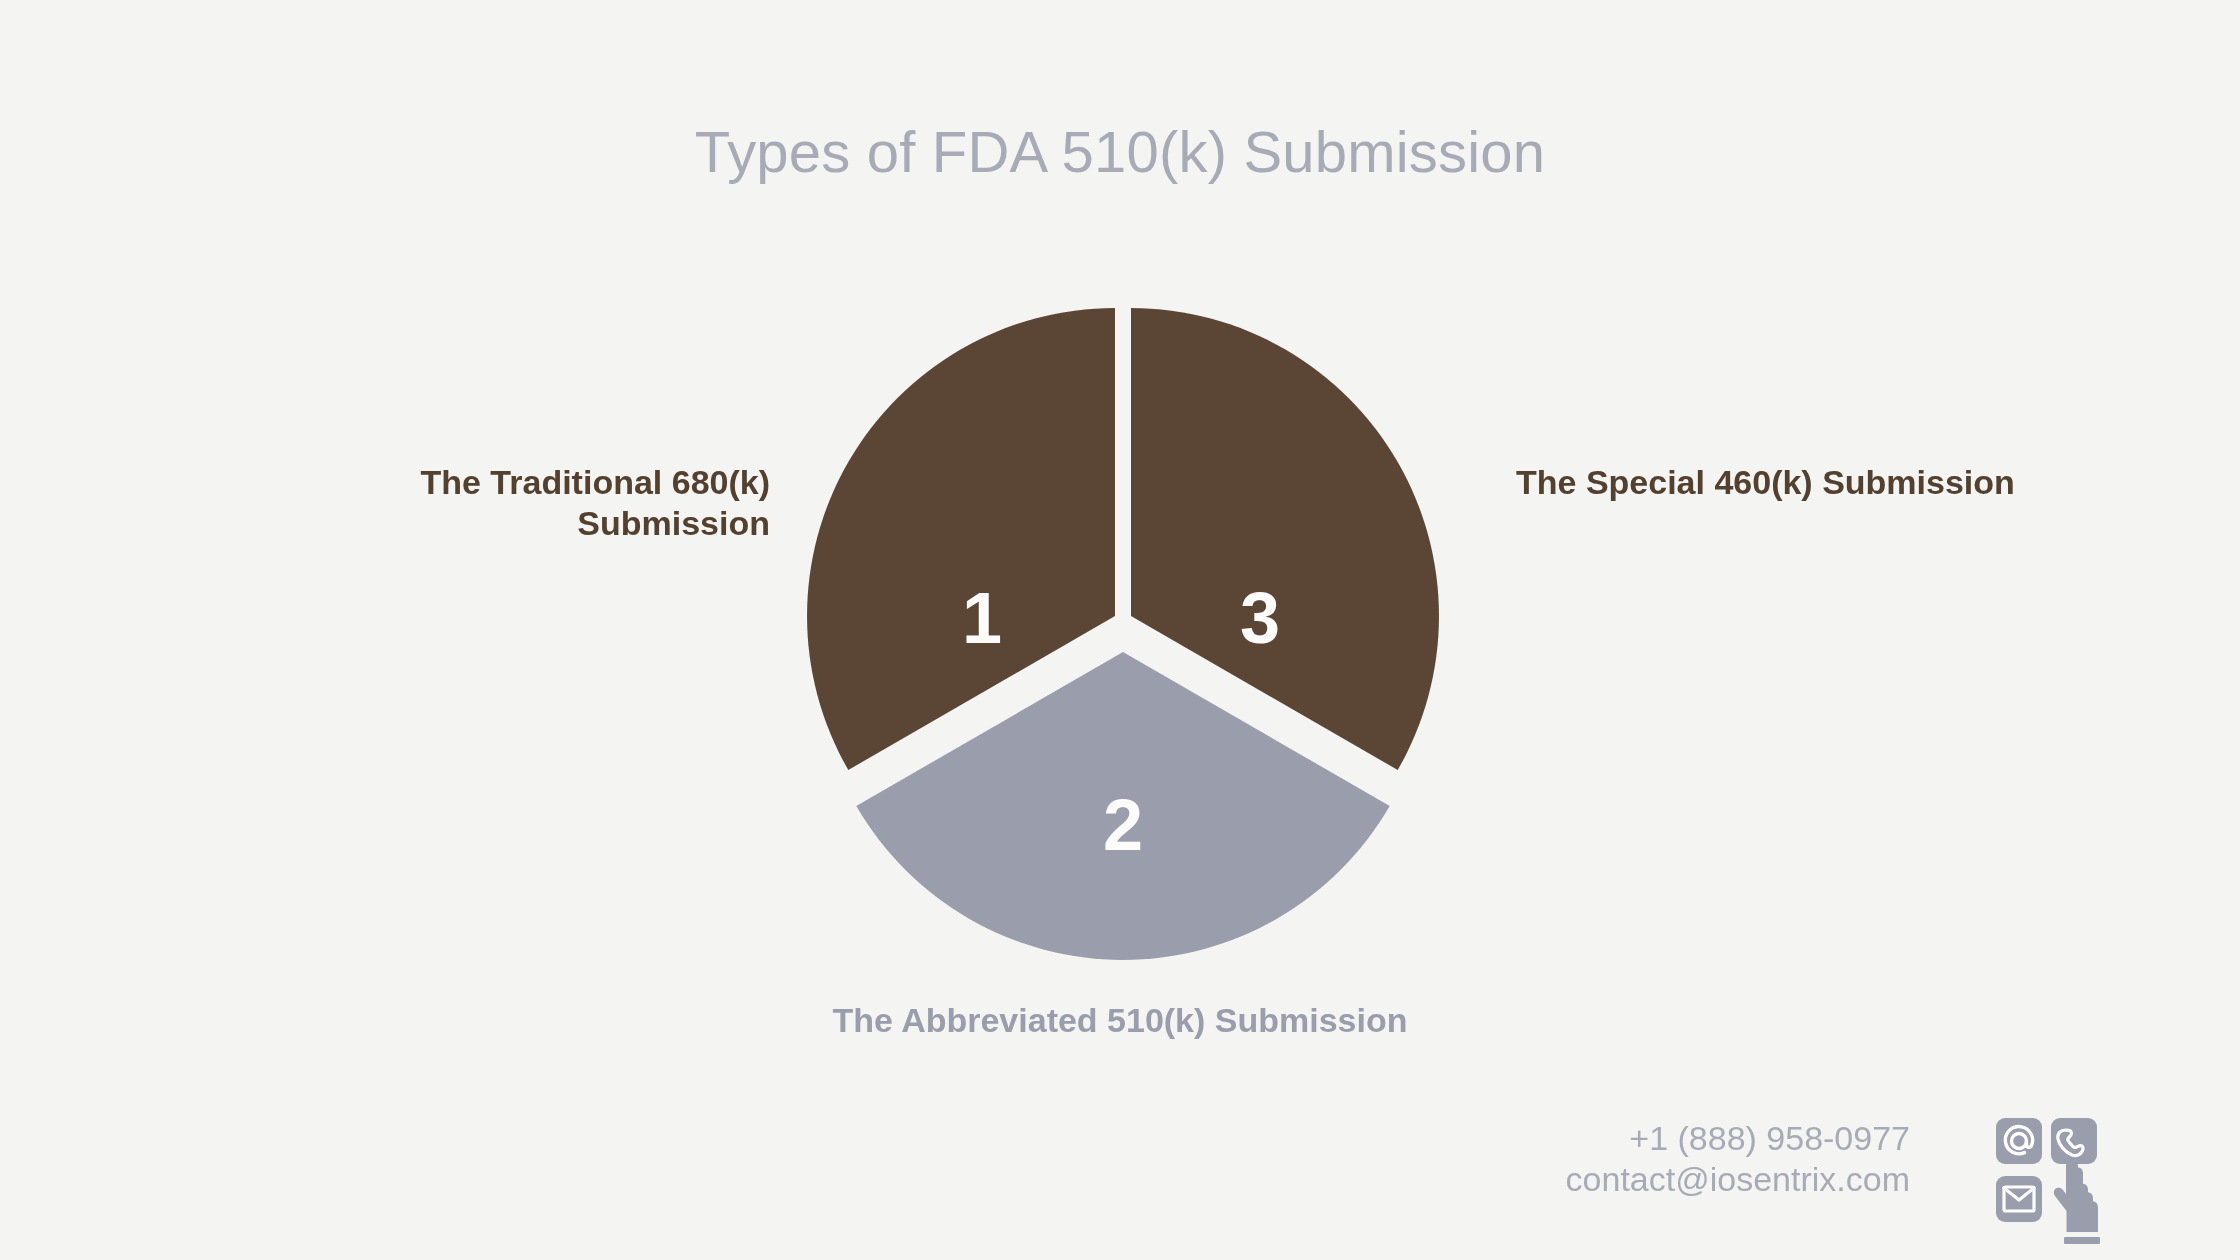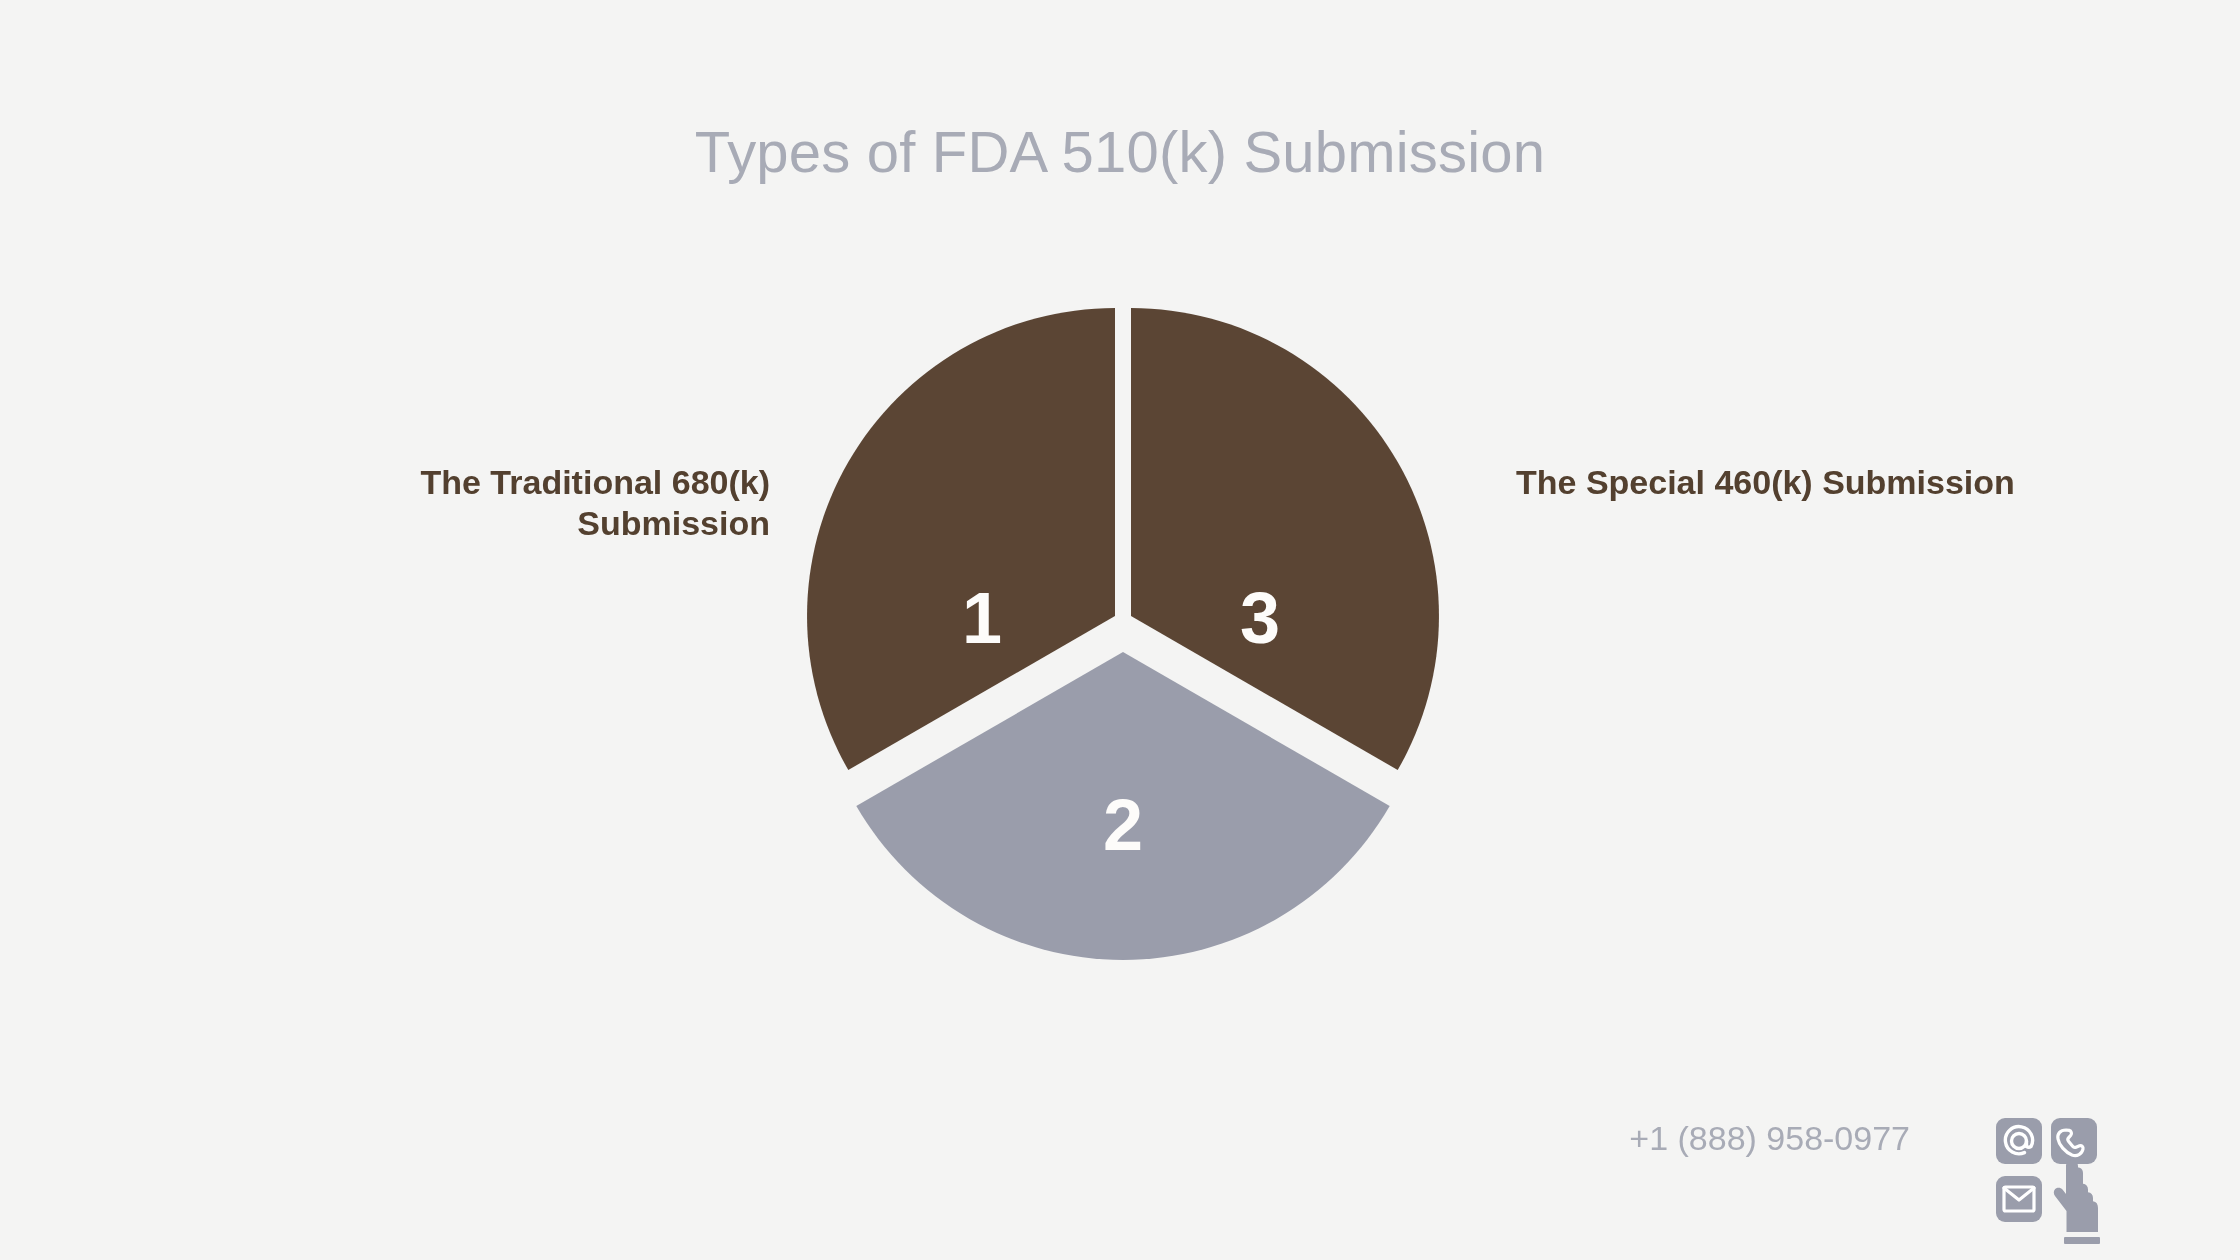"The Abbreviated 510(k) Submission" div.label { html: none -> <div>The Abbreviated 510(k) Submission</div> }
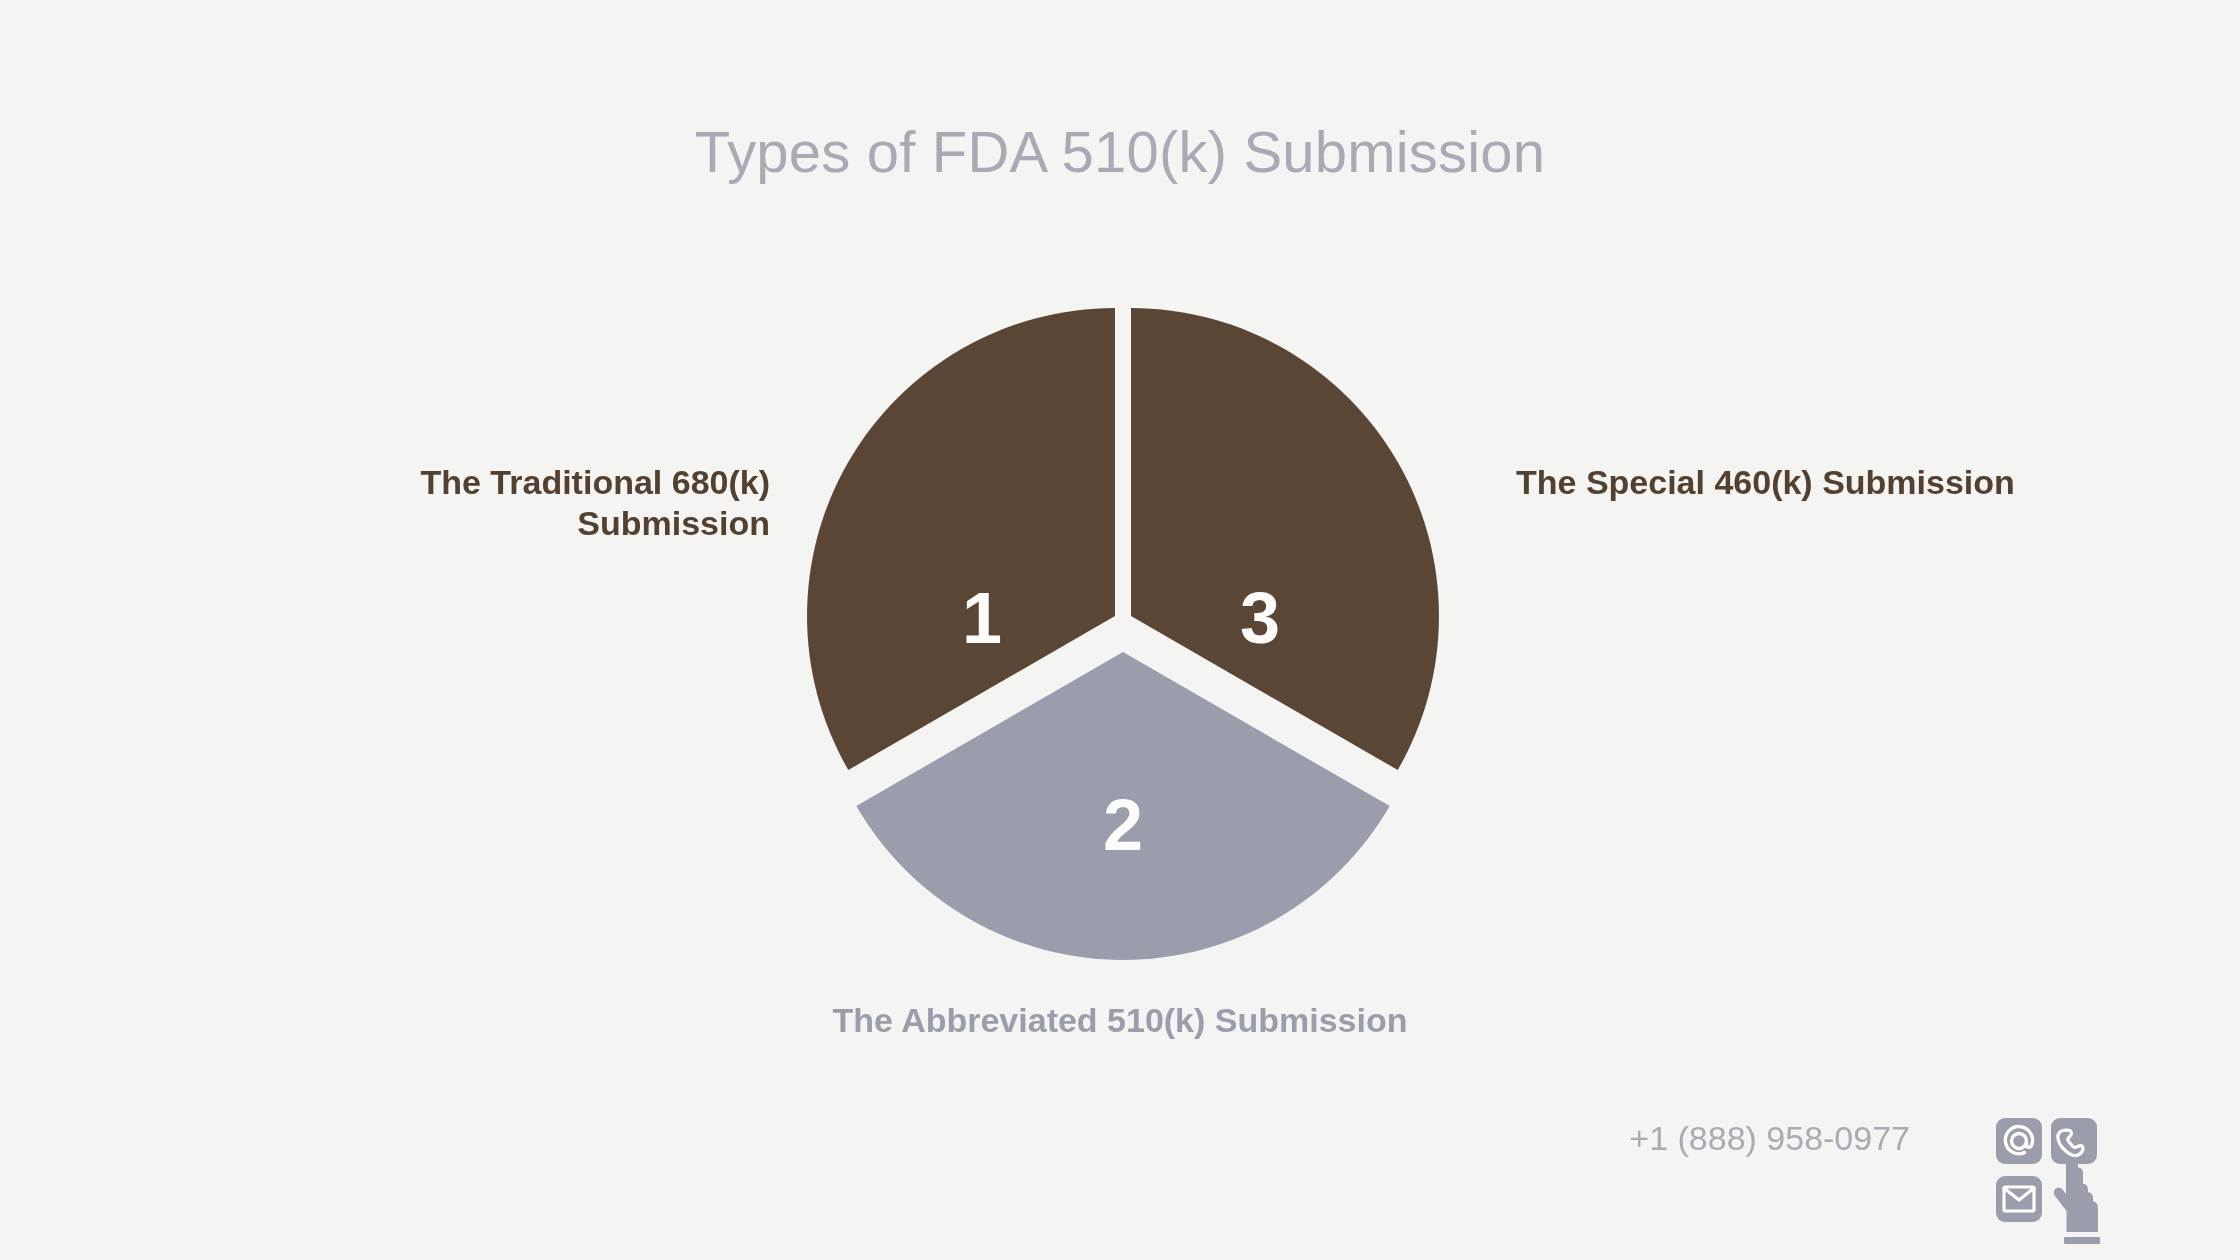"contact@iosentrix.com" span.contact-line { html: none -> <span>contact@iosentrix.com</span> }
